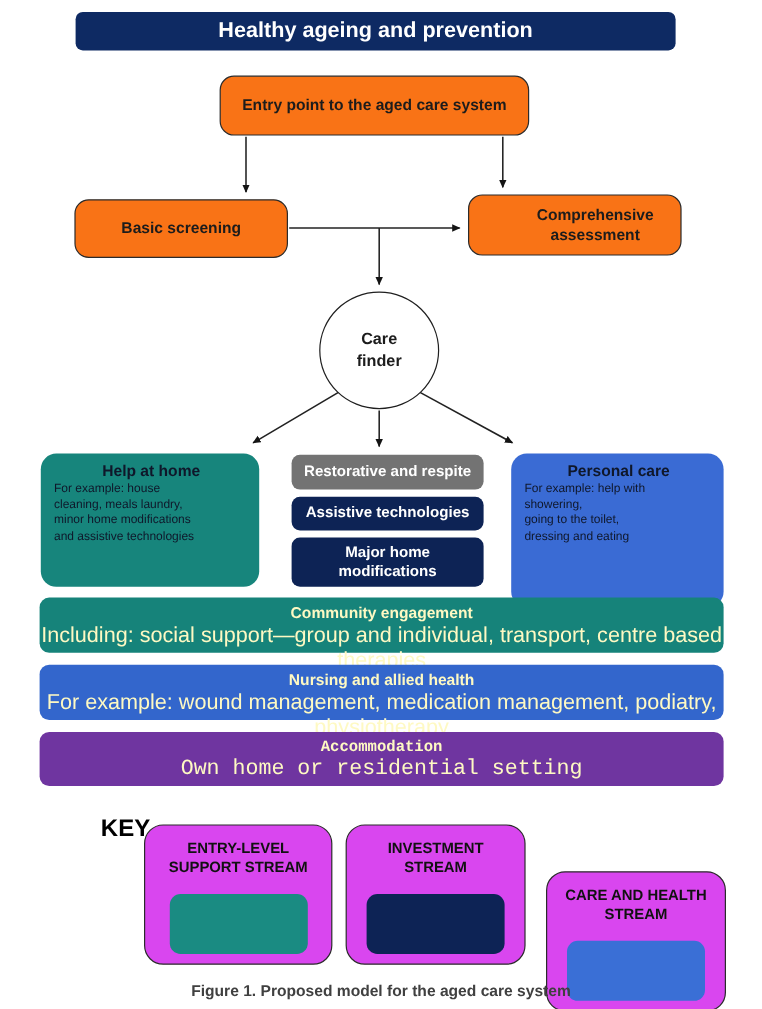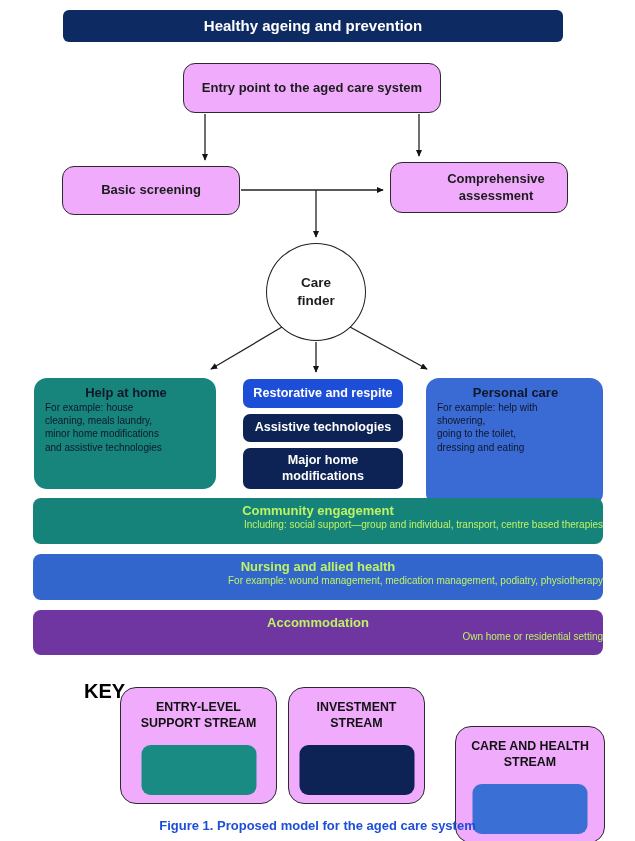"Healthy ageing and prevention" div.abs { font-size: 15px -> 18px }
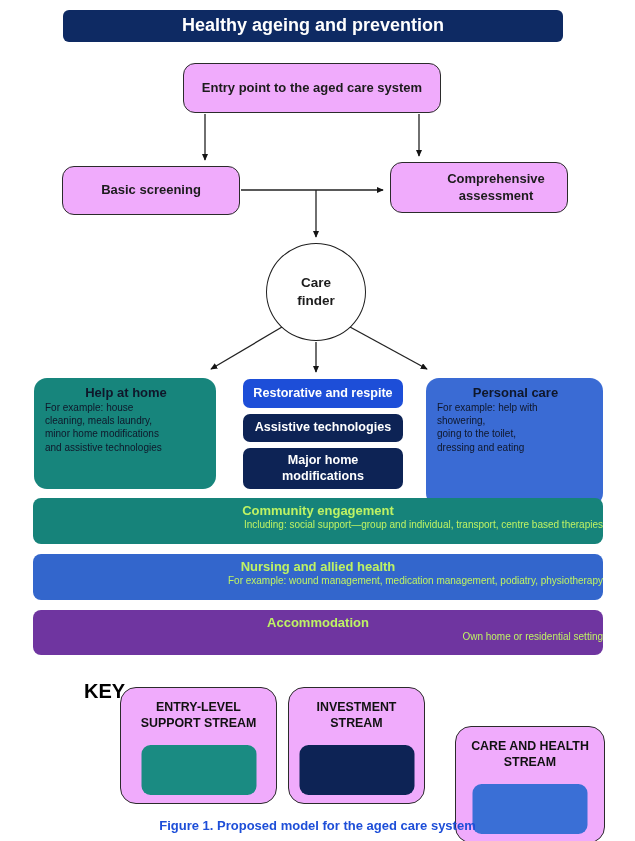"Entry point to the aged" .node { background: #f0abfc -> #f97316 }
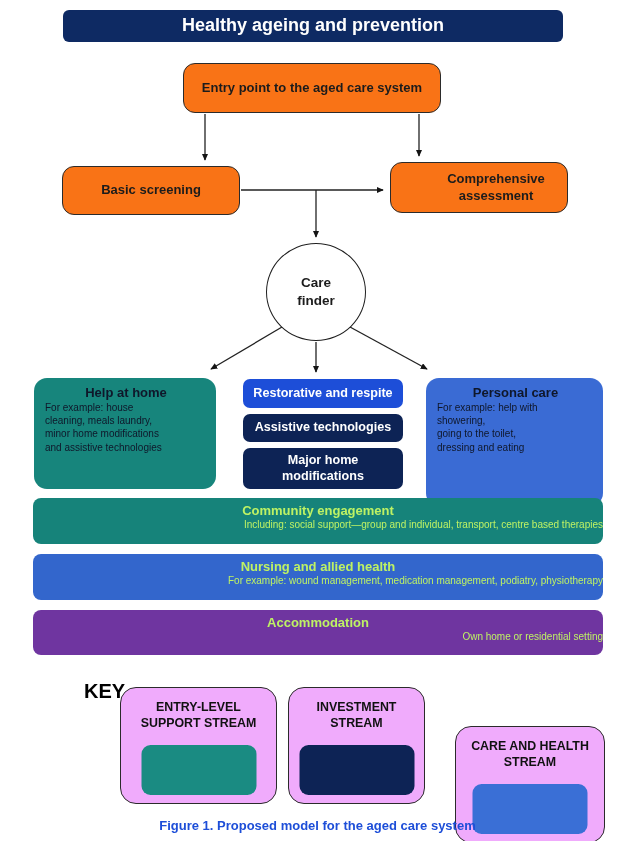"Restorative and respite" div.abs { background-color: #1d4ed8 -> #737373 }
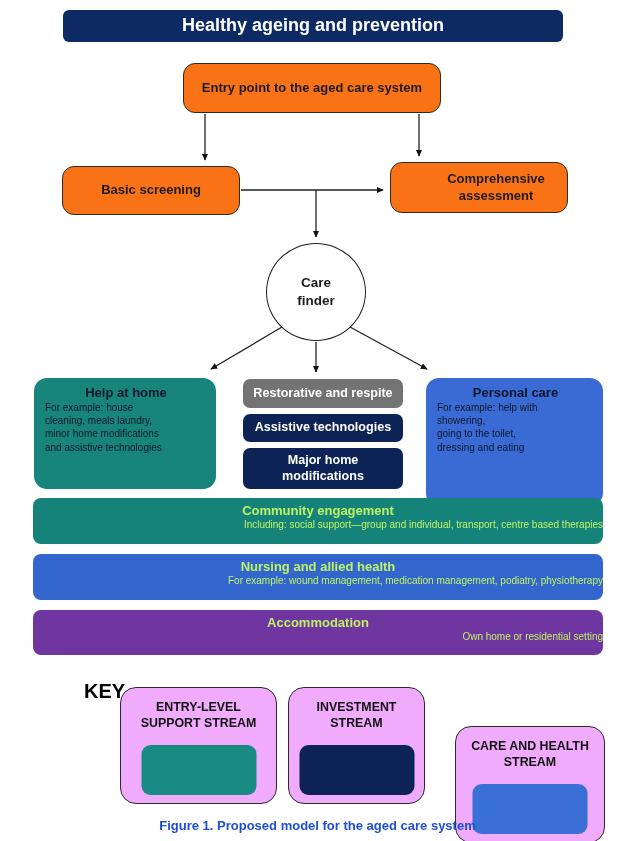"Community engagement" .bar { color: #bef264 -> #fef9c3 }
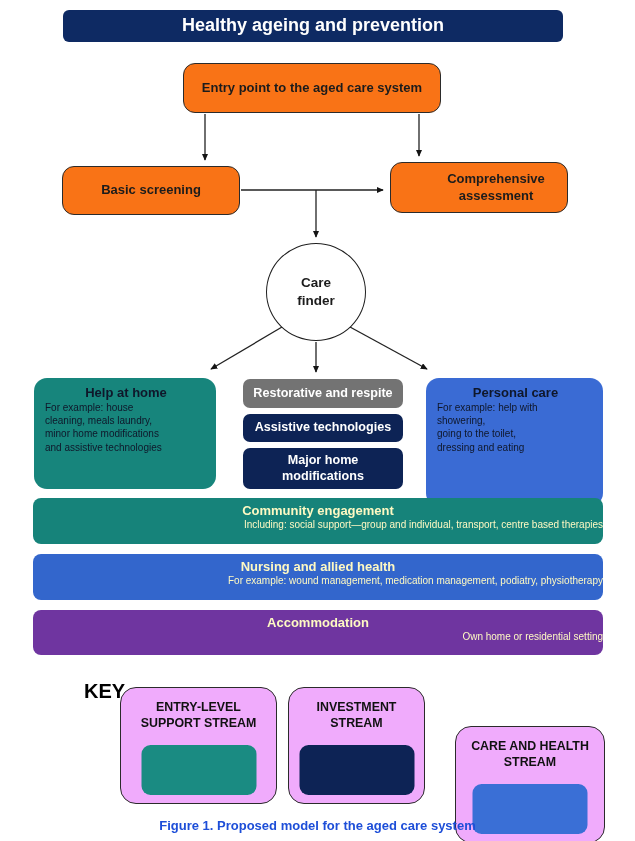"Including: social support—group and" .bar .b { font-size: 10px -> 18px; text-align: right -> none }
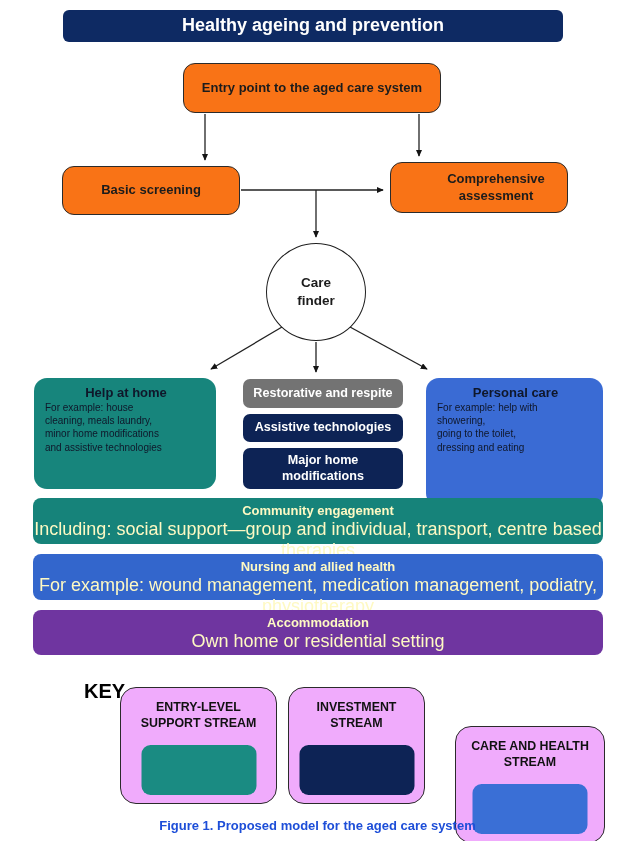"Accommodation" div.abs { font-family: none -> Liberation Mono, monospace }
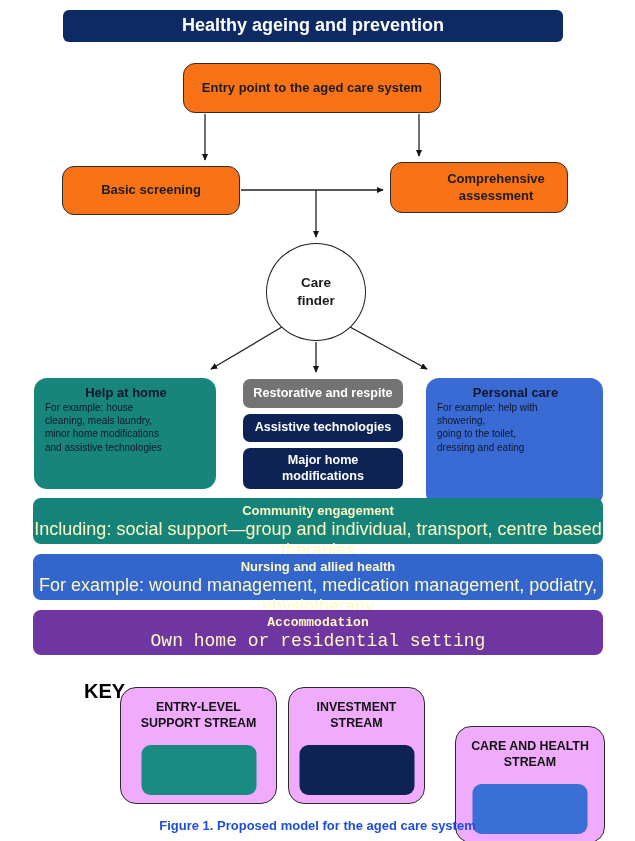"ENTRY-LEVEL" .keybox { background: #f0abfc -> #d946ef }
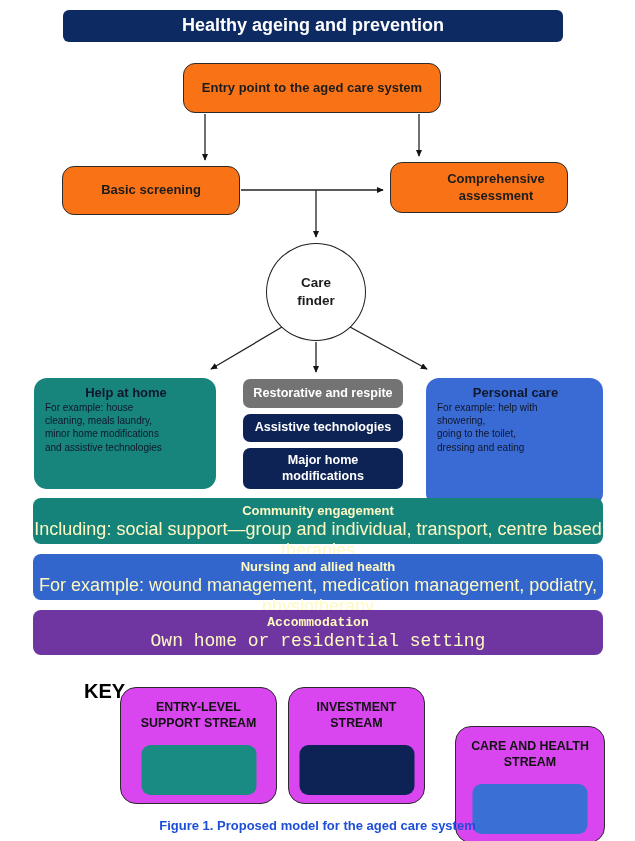"INVESTMENT" div.abs { width: 137px -> 150px }
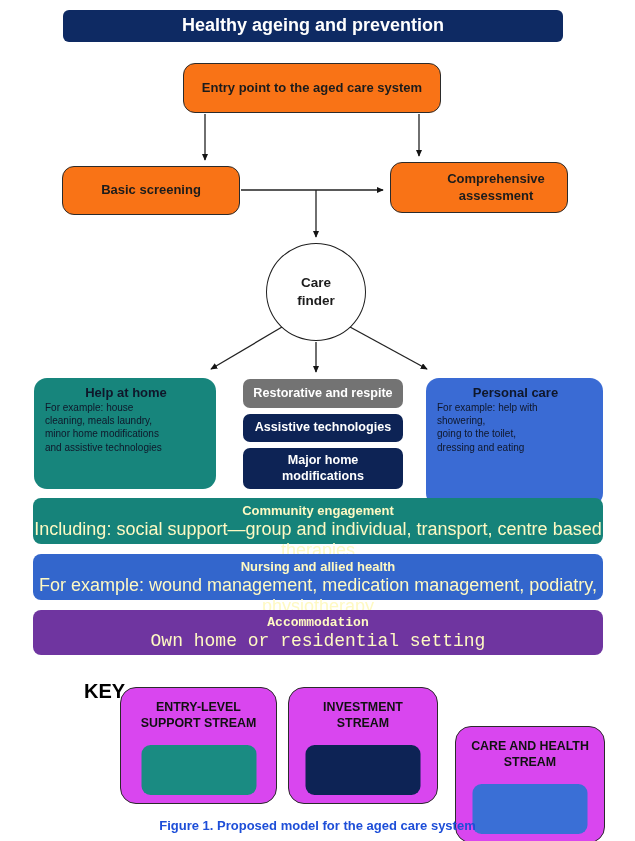"Figure 1. Proposed model for" .caption { color: #1d4ed8 -> #404040 }
